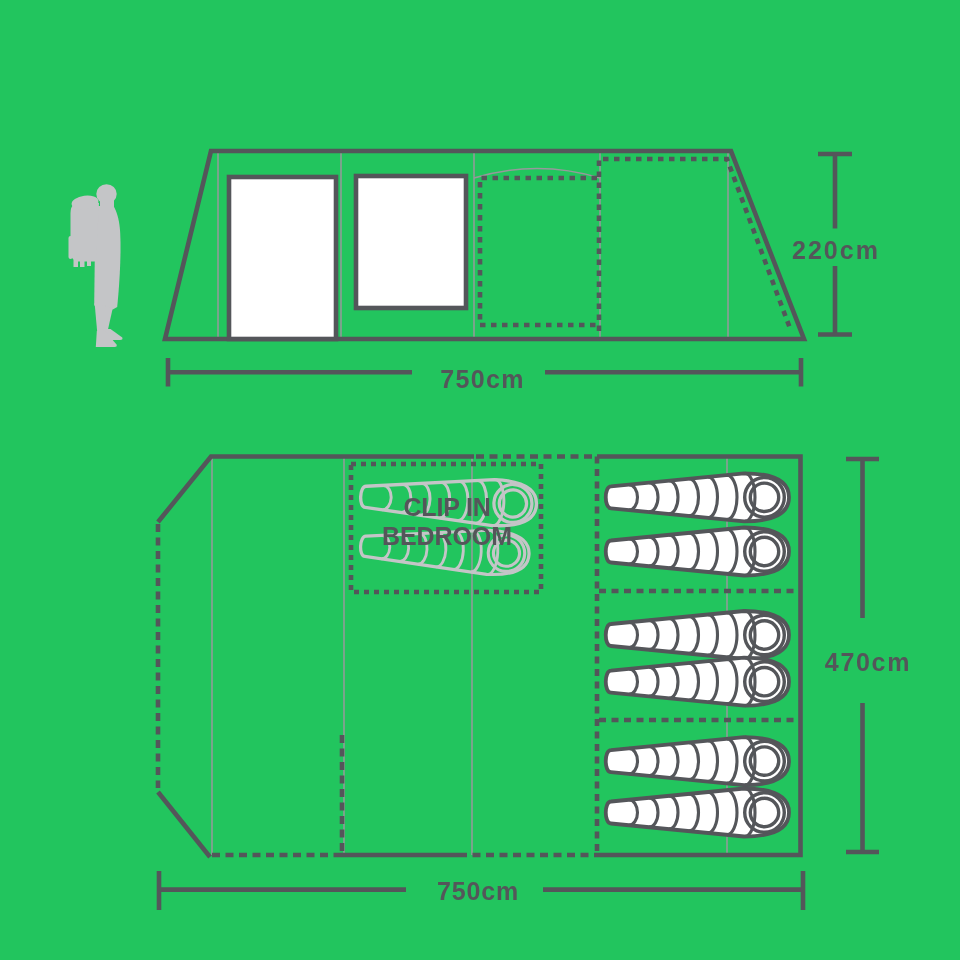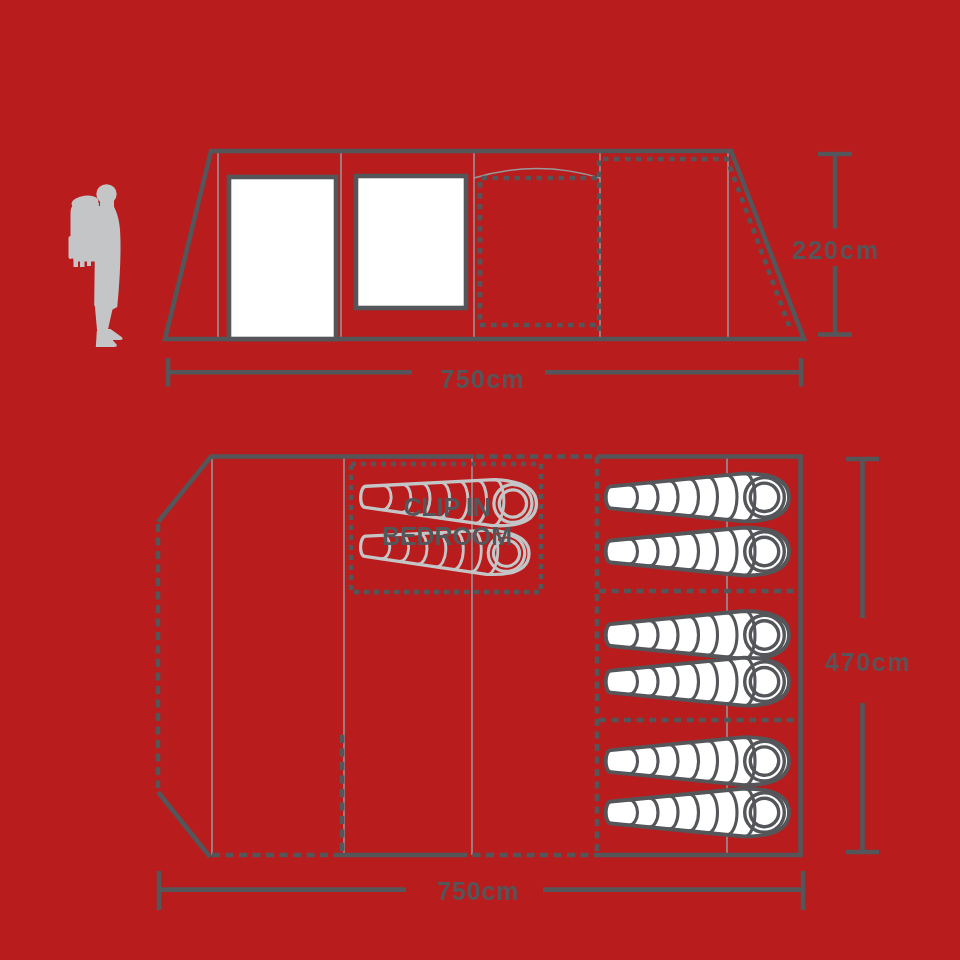"220cm" #page { background: #b91c1c -> #22c55e }
